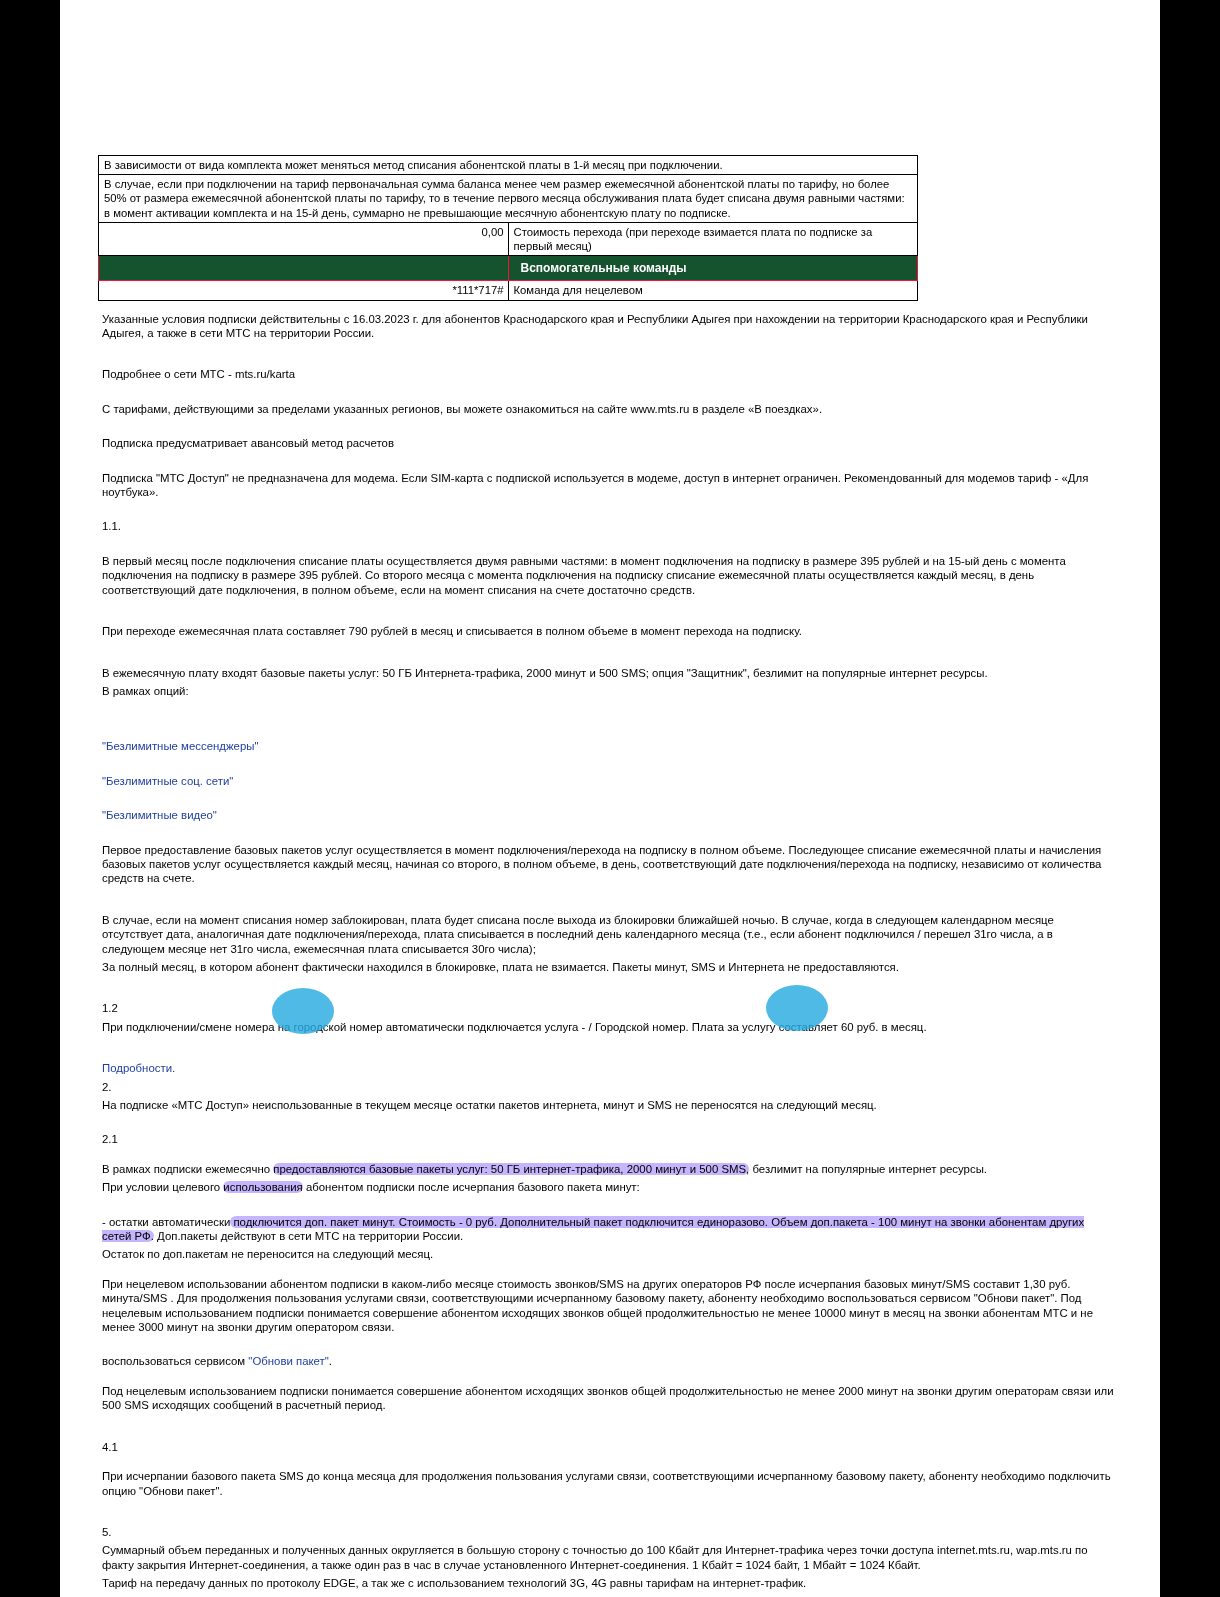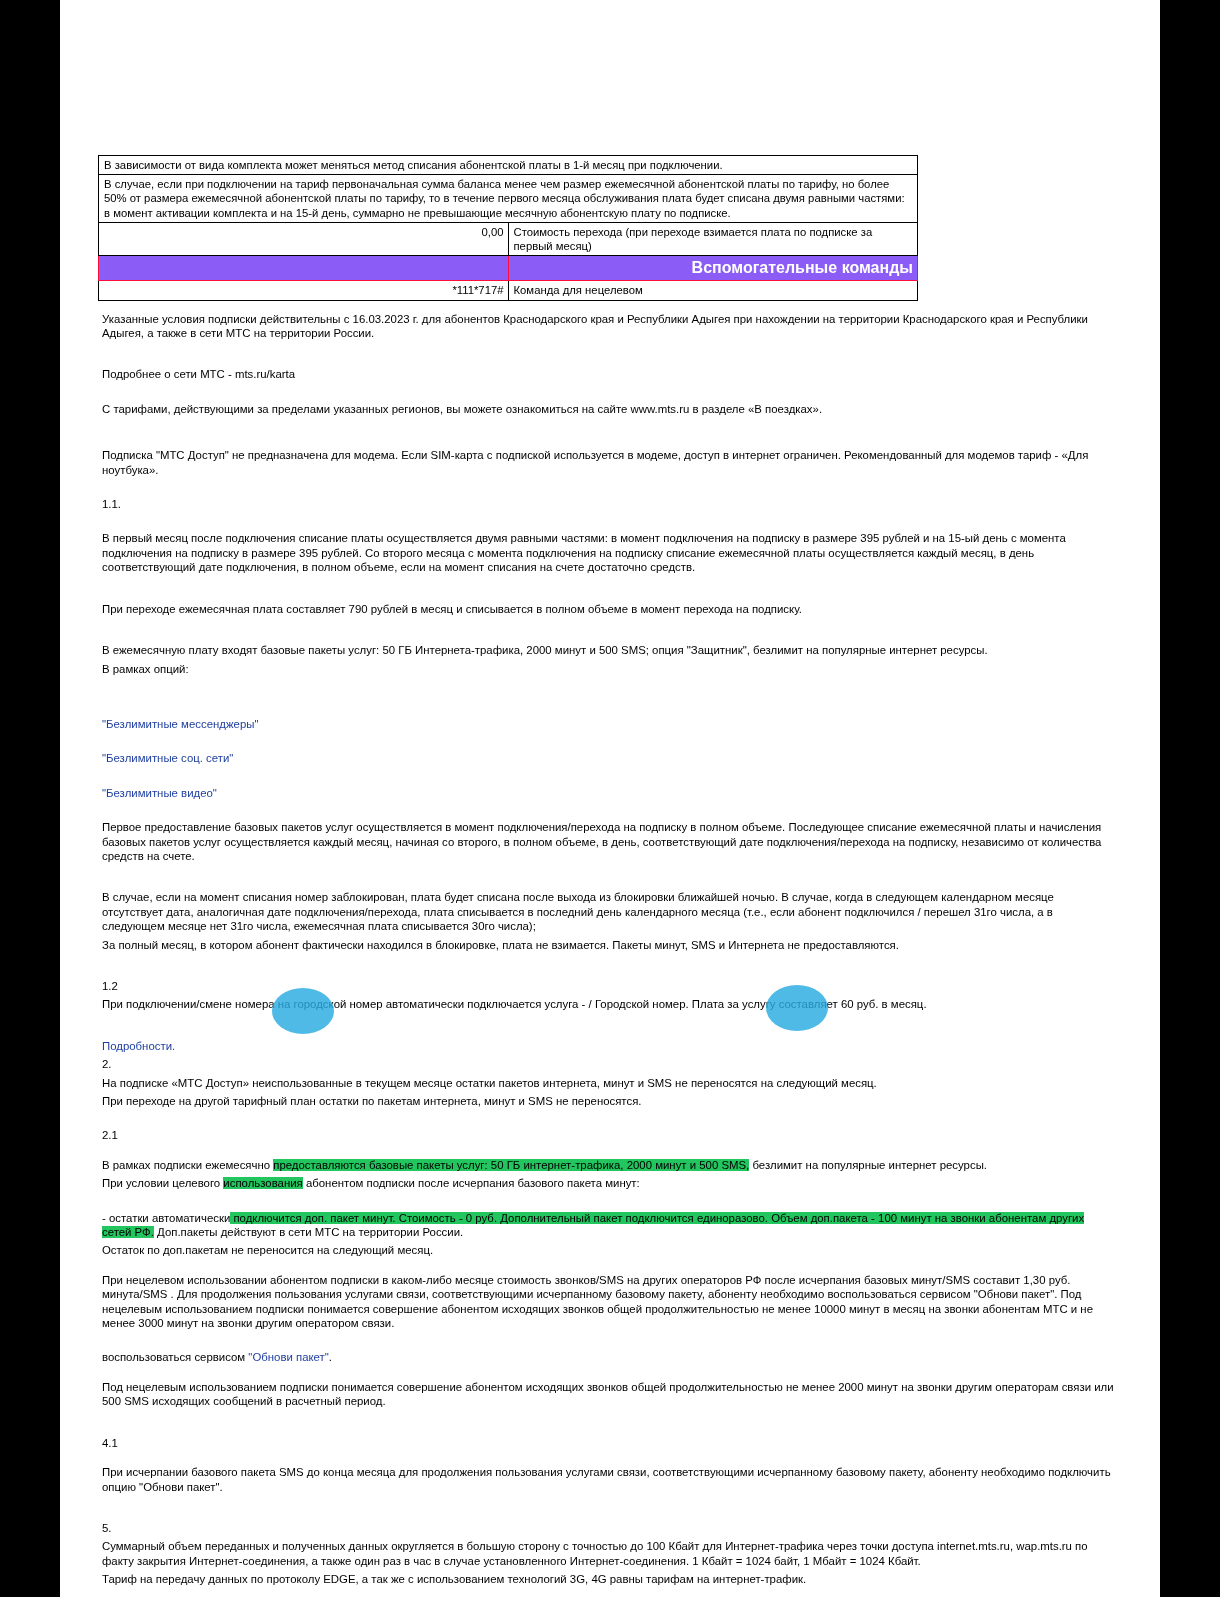"Вспомогательные команды" tr.redrow td { background: #8b5cf6 -> #14532d; font-size: 16px -> 12px; text-align: right -> none }
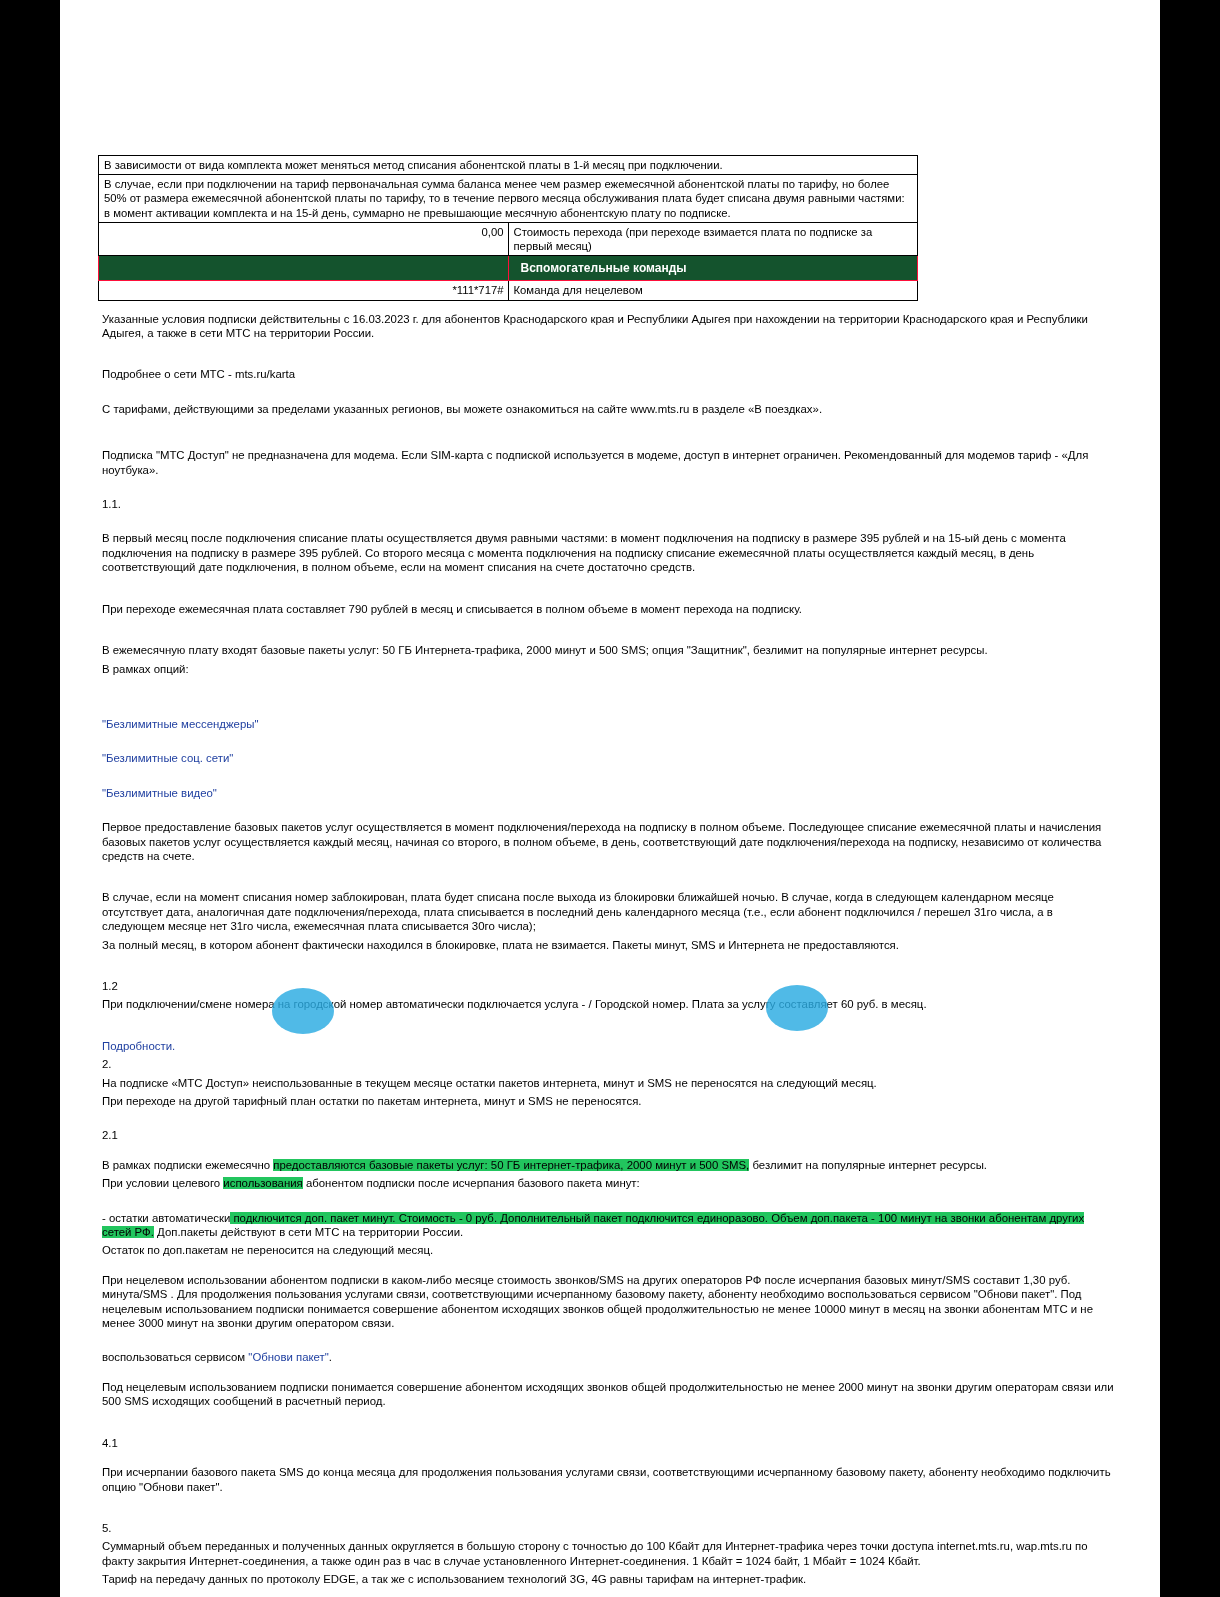"Подписка предусматривает авансовый метод" p { html: none -> <p>Подписка предусматривает авансовый метод расчетов</p> }
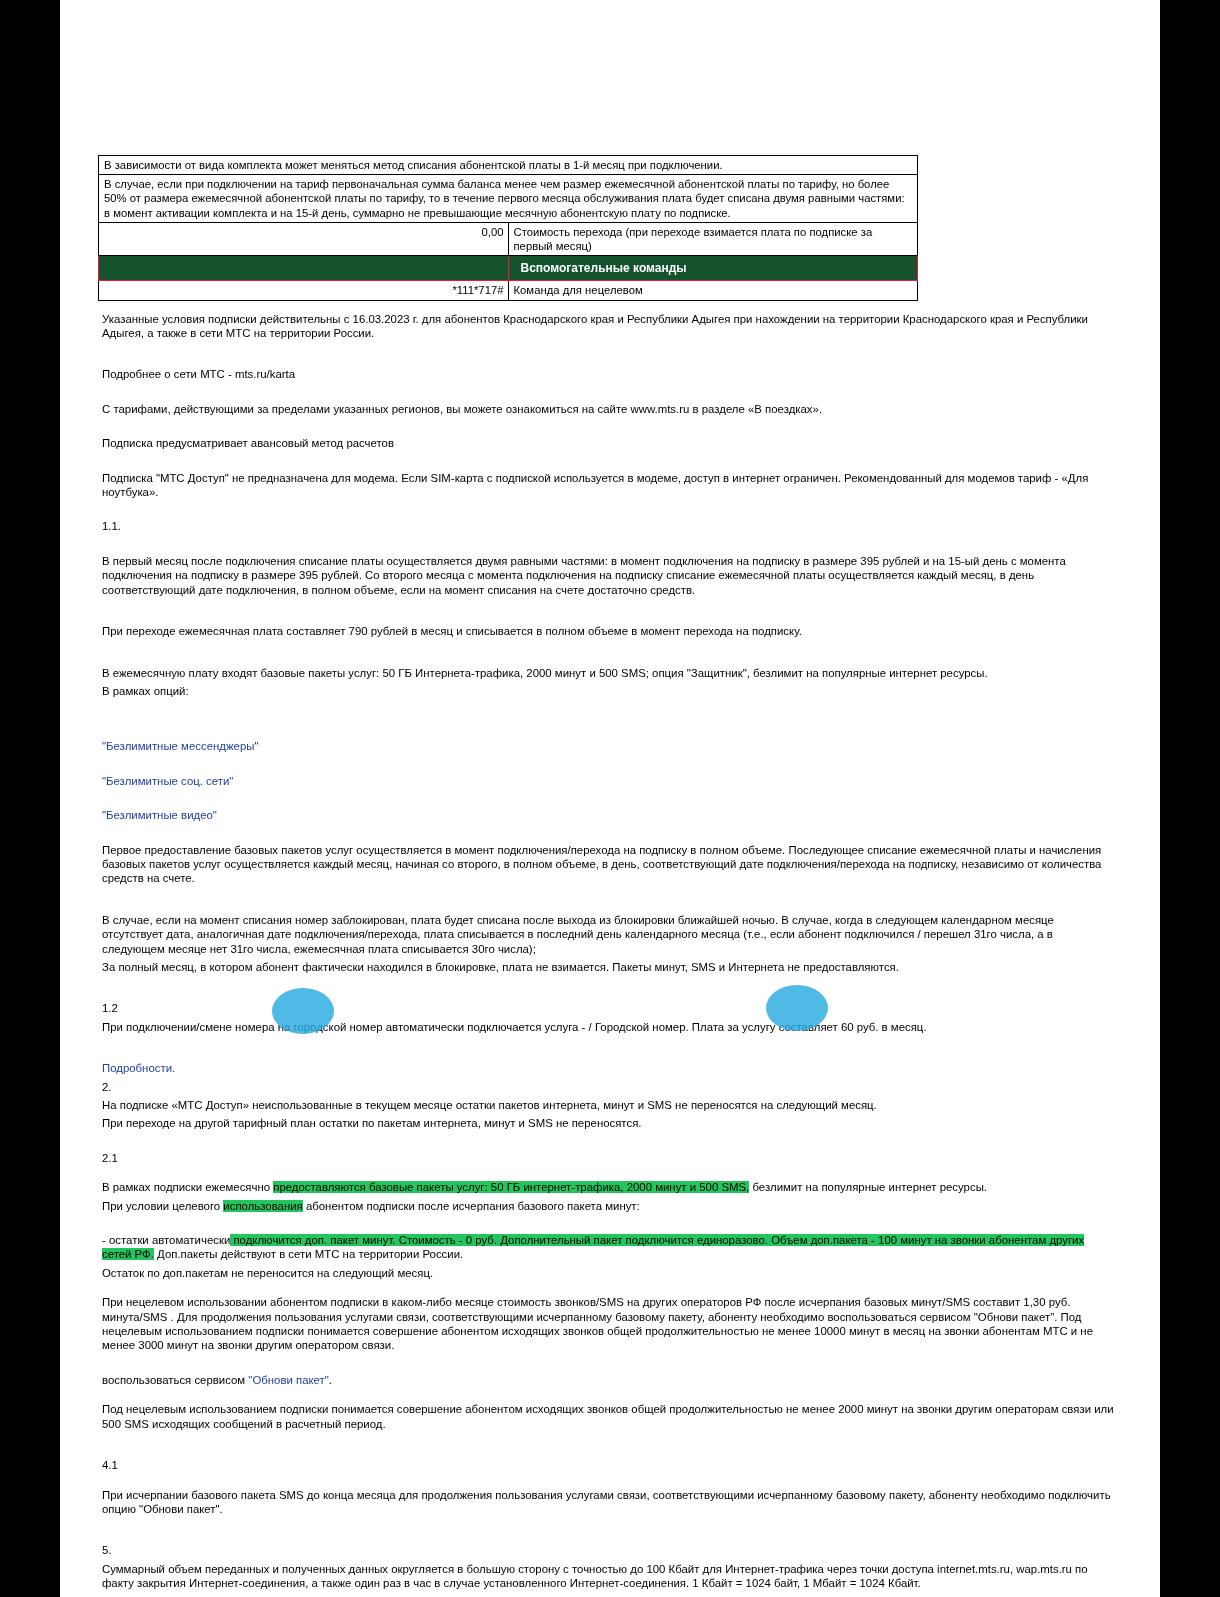"При переходе на другой тарифный" p { html: <p>При переходе на другой тарифный план остатки по пакетам интернета, минут и SMS не переносятся.</p> -> none }
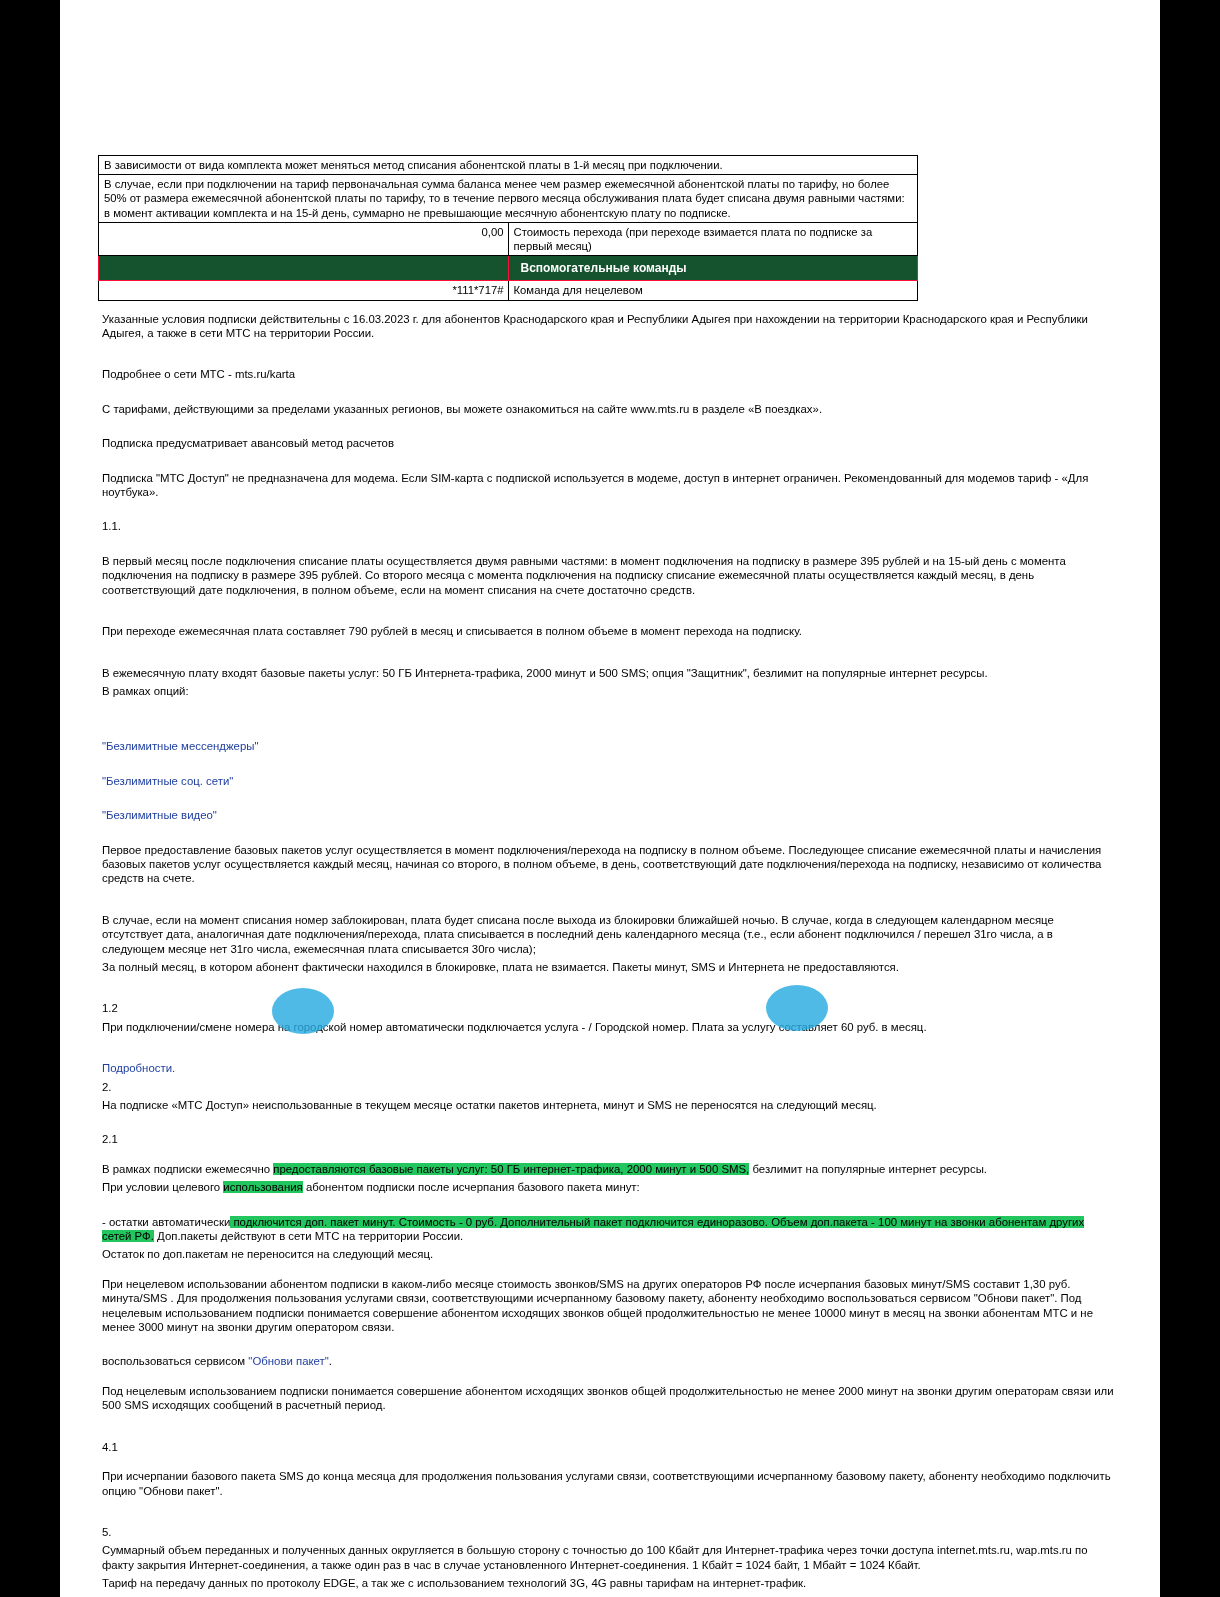"предоставляются базовые пакеты услуг: 50" .hl { background: #22c55e -> #c4b5fd; border-radius: none -> 6px }
